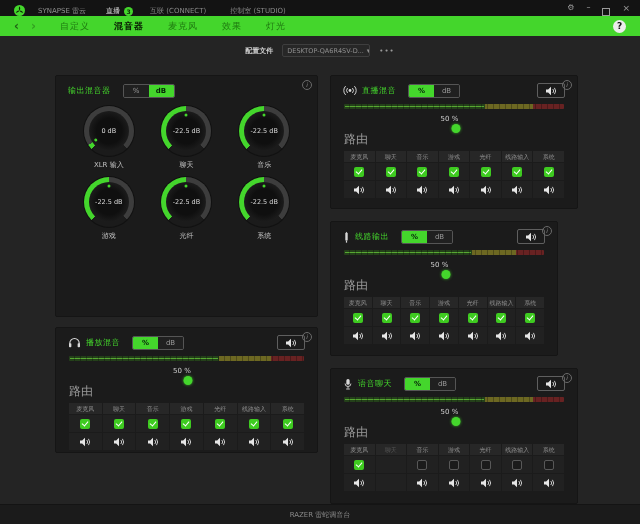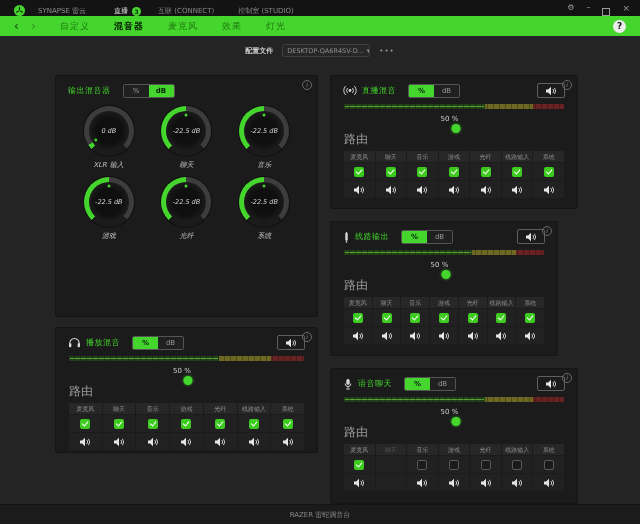"直播" .tb-tab { margin-left: 28px -> 20px }
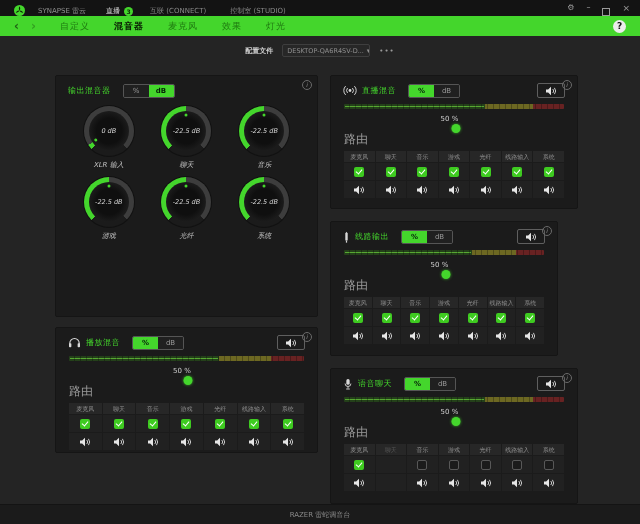"0 dB" .knob-grid { font-style: italic -> none }
